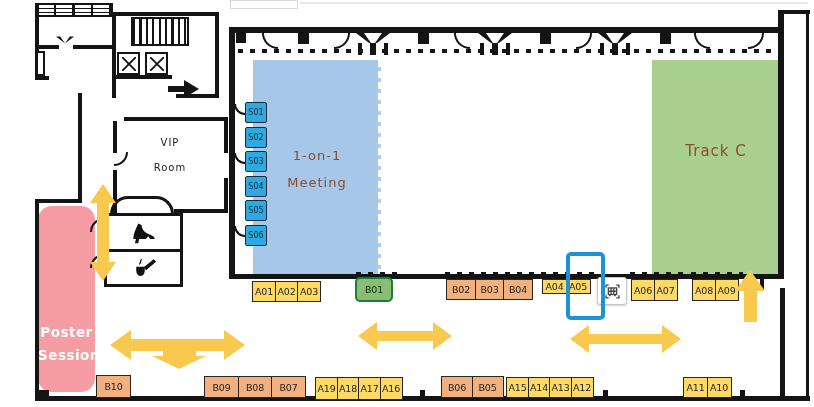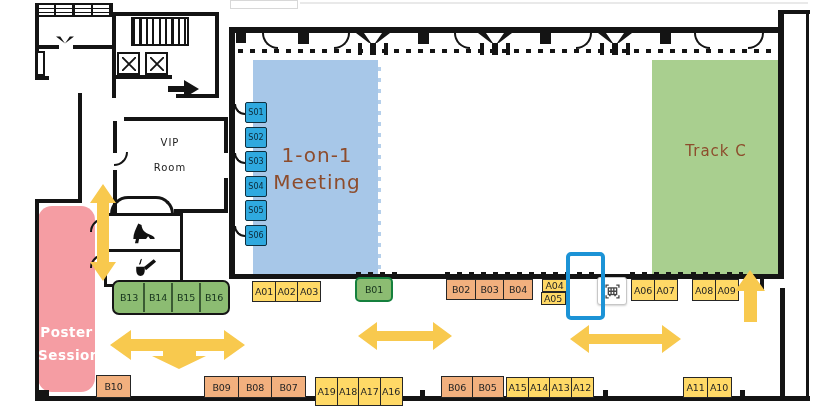"1-on-1" .blue-region { font-size: 20px -> 13px }
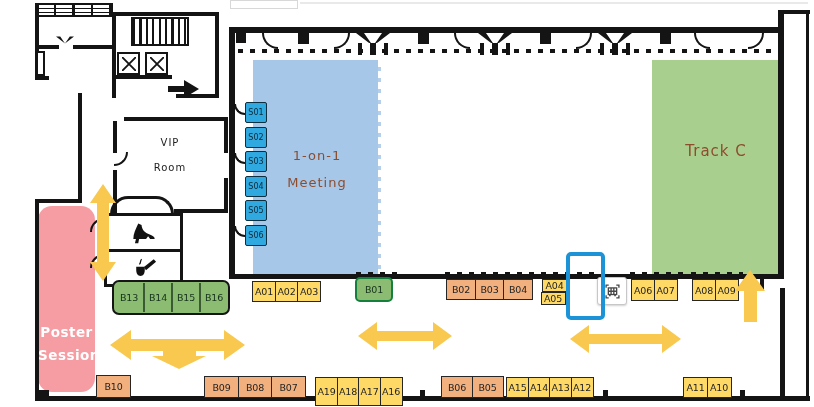"A04" div.bgroup { flex-direction: column -> none }
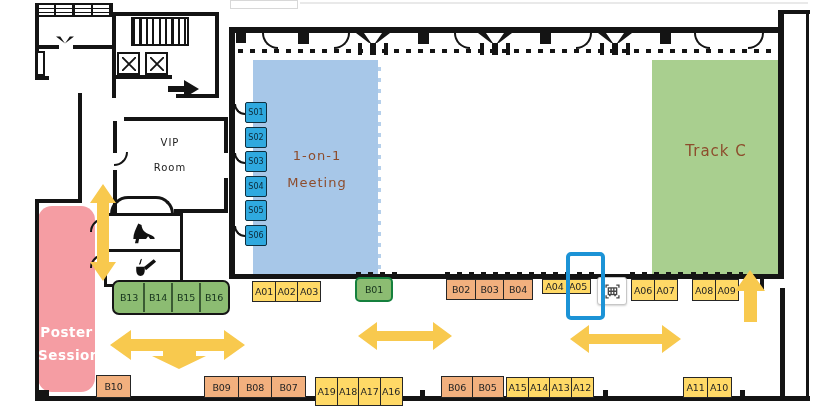"B13" div.bgroup { html: <div> <div>B13</div> <div>B14</div> <div>B15</div> <div>B16</div> </div> -> none }
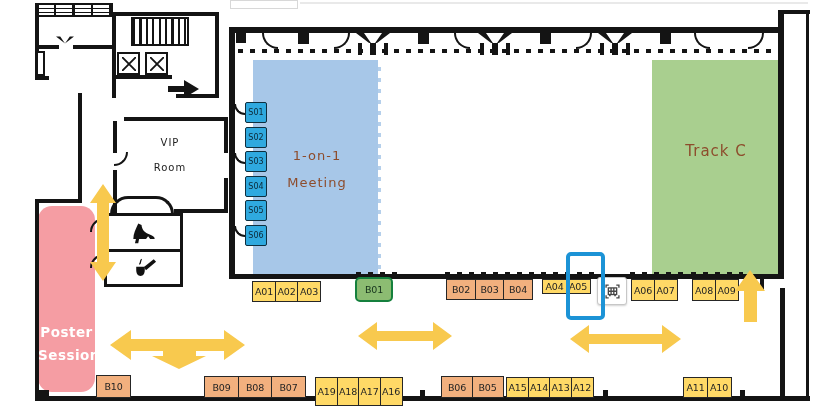"A19" div.bgroup { height: 29px -> 23px }
